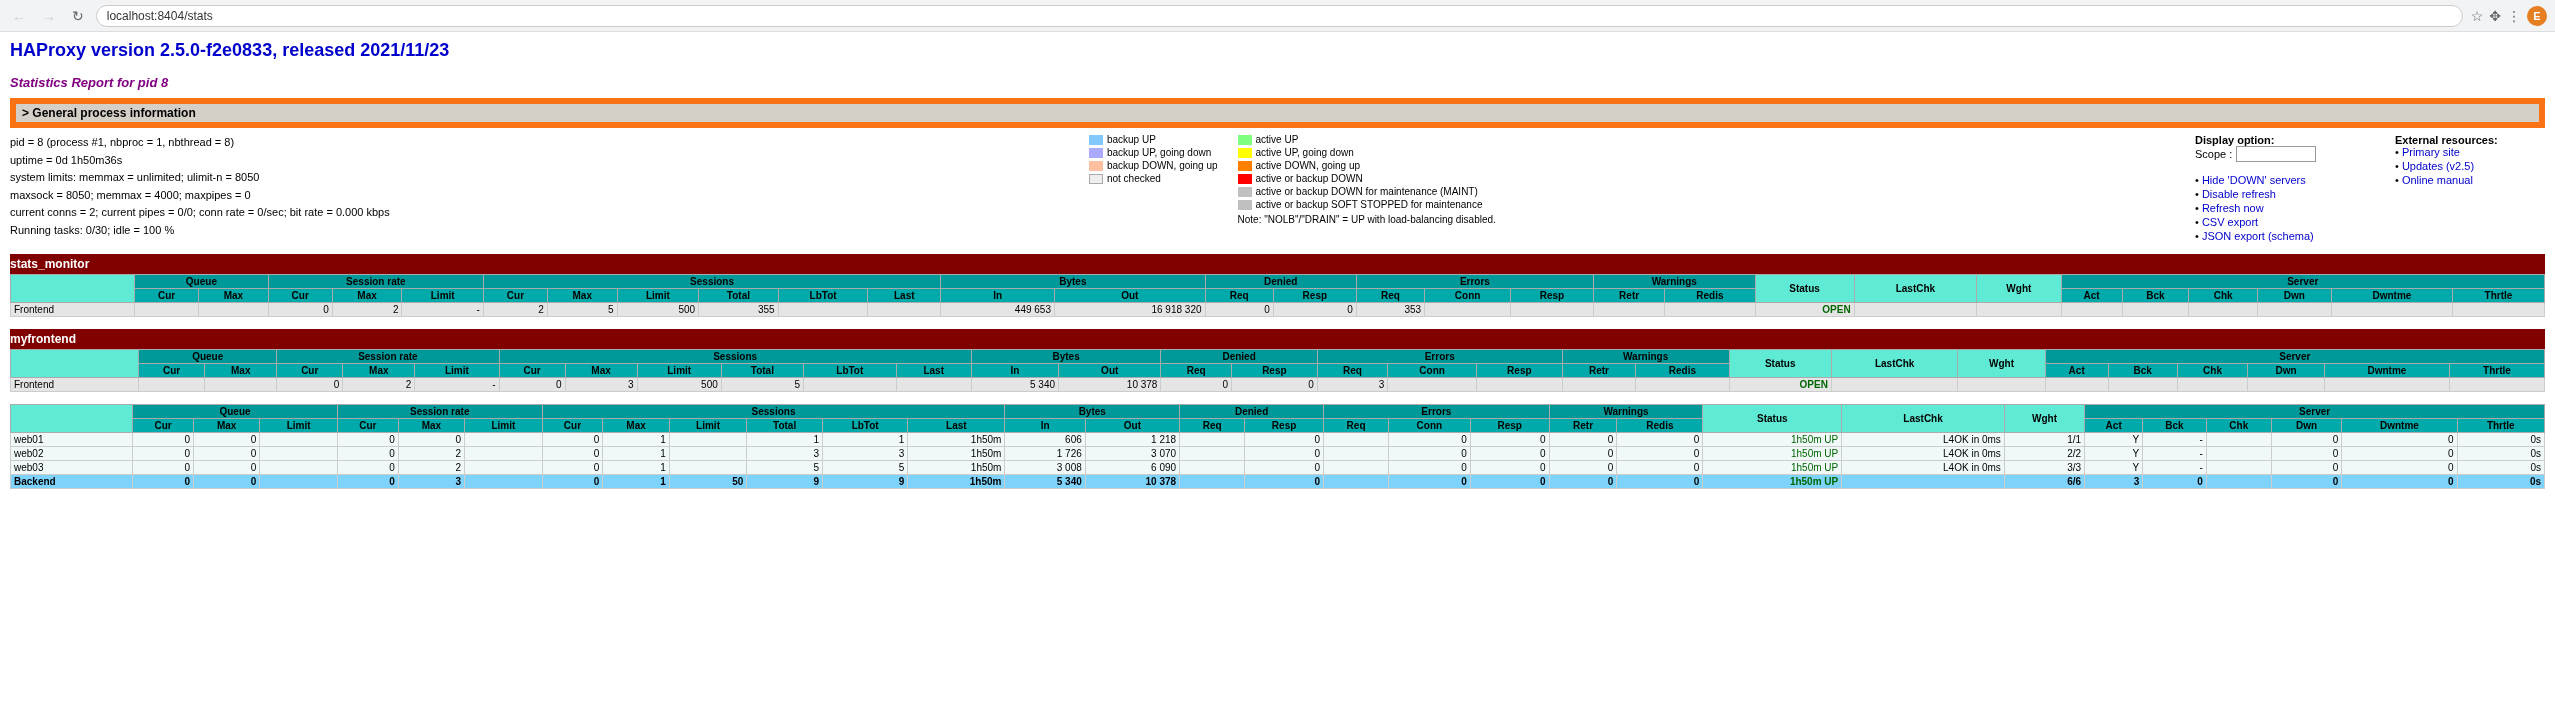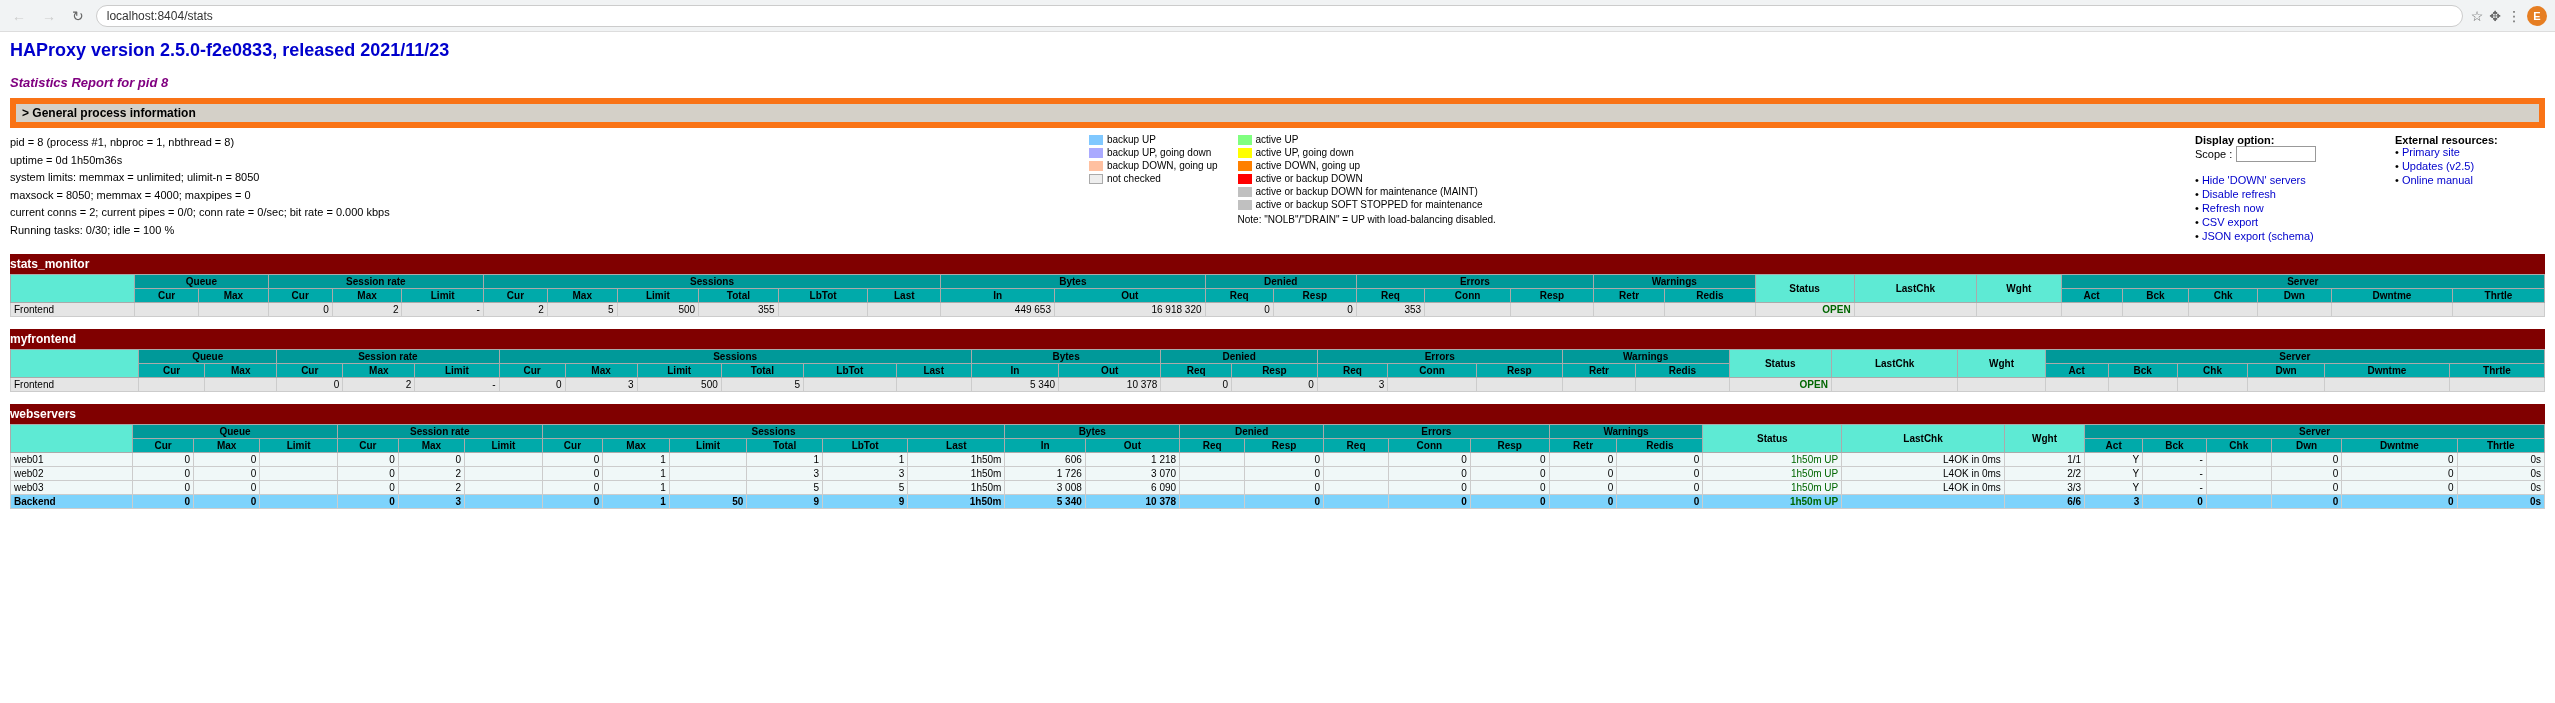"webservers" div.stats-section-header { html: <div>webservers</div> -> none }
